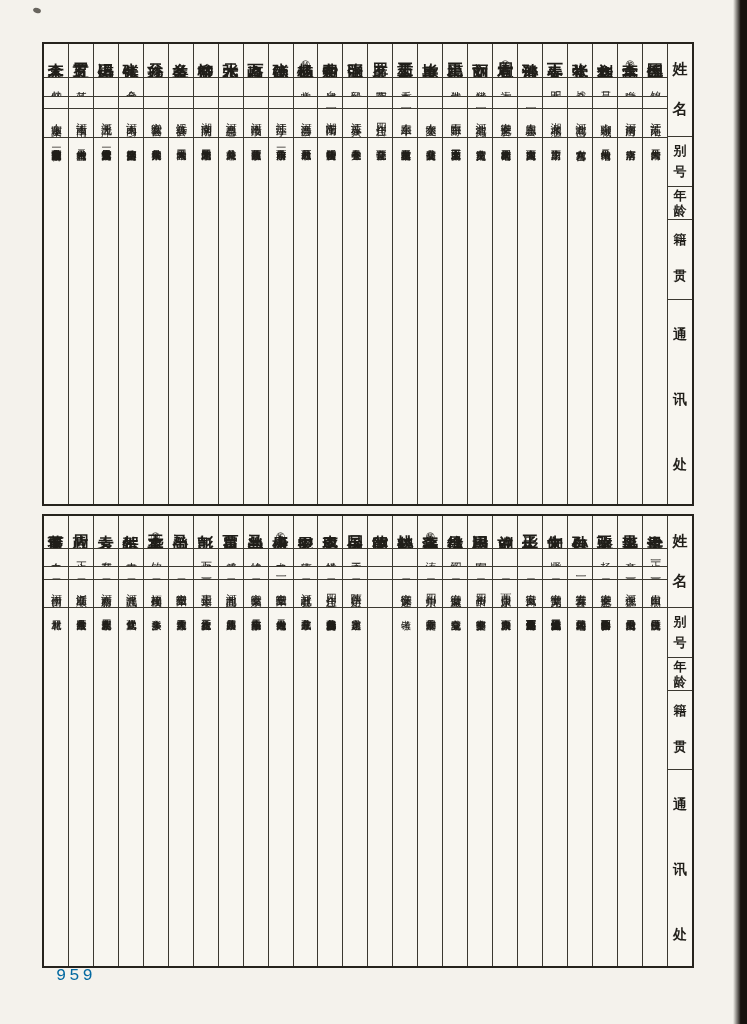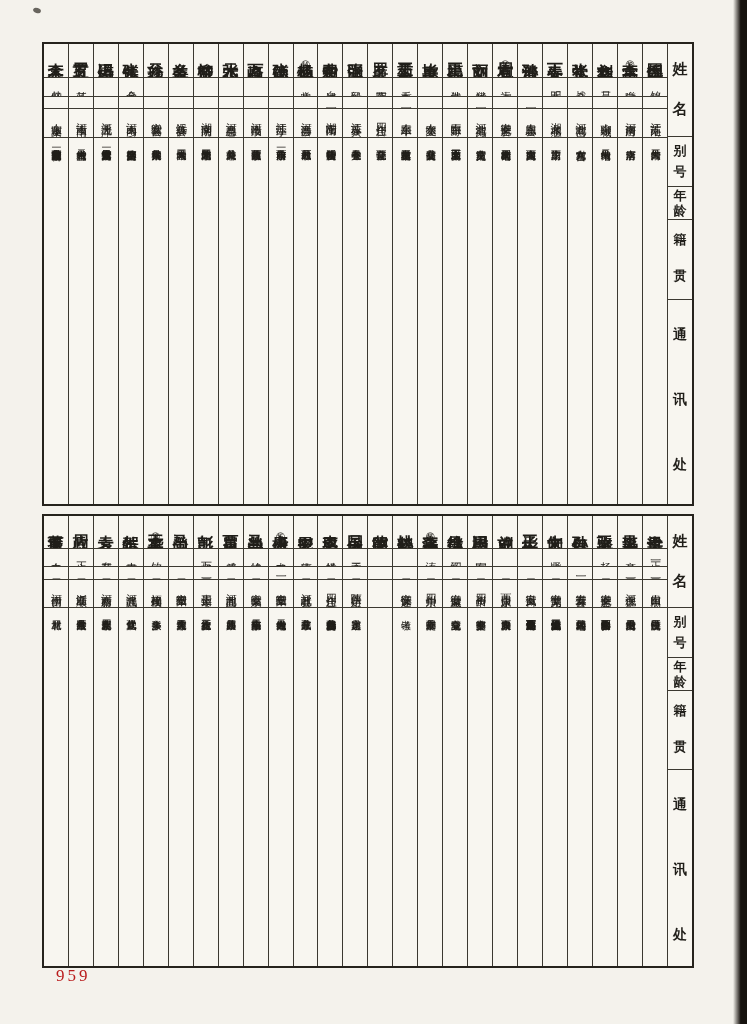"959" .page-num { color: #b91c1c -> #0369a1; font-family: Liberation Serif, serif -> Liberation Mono, monospace }
